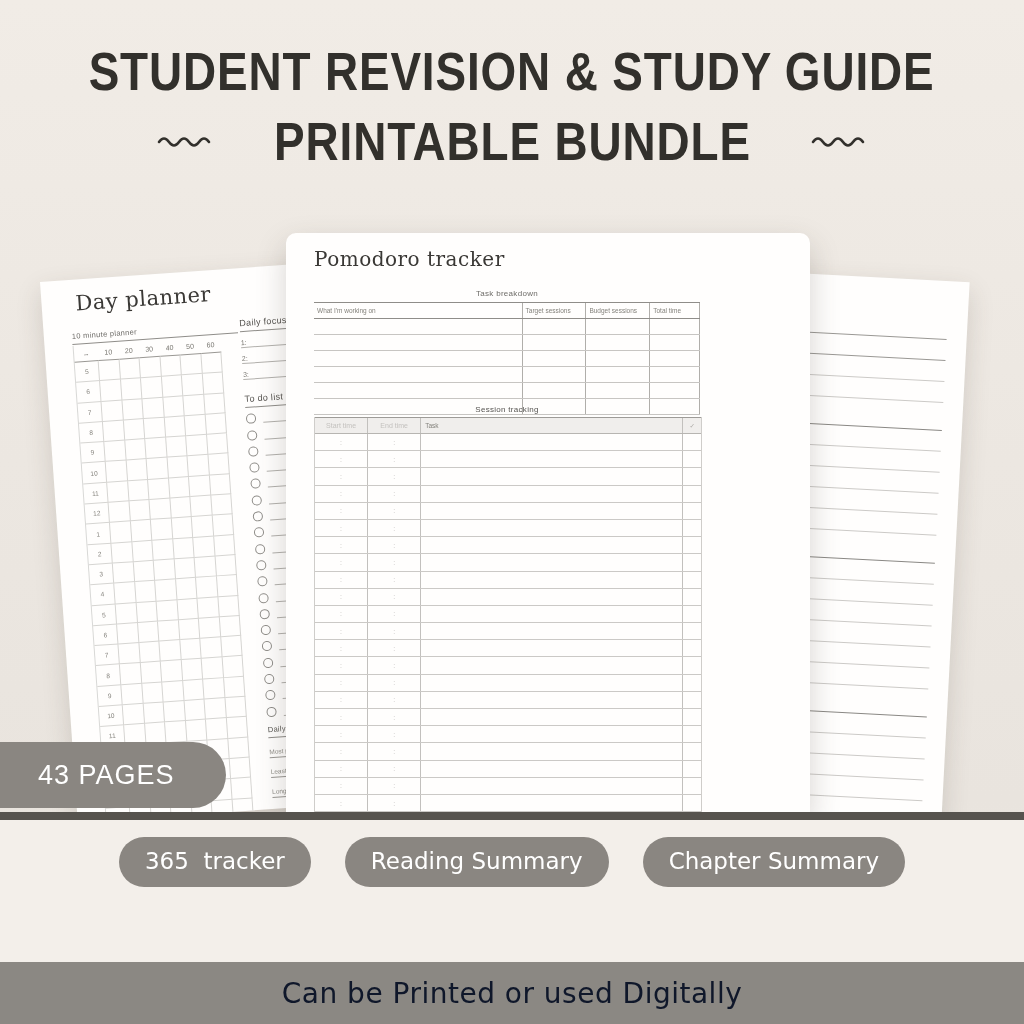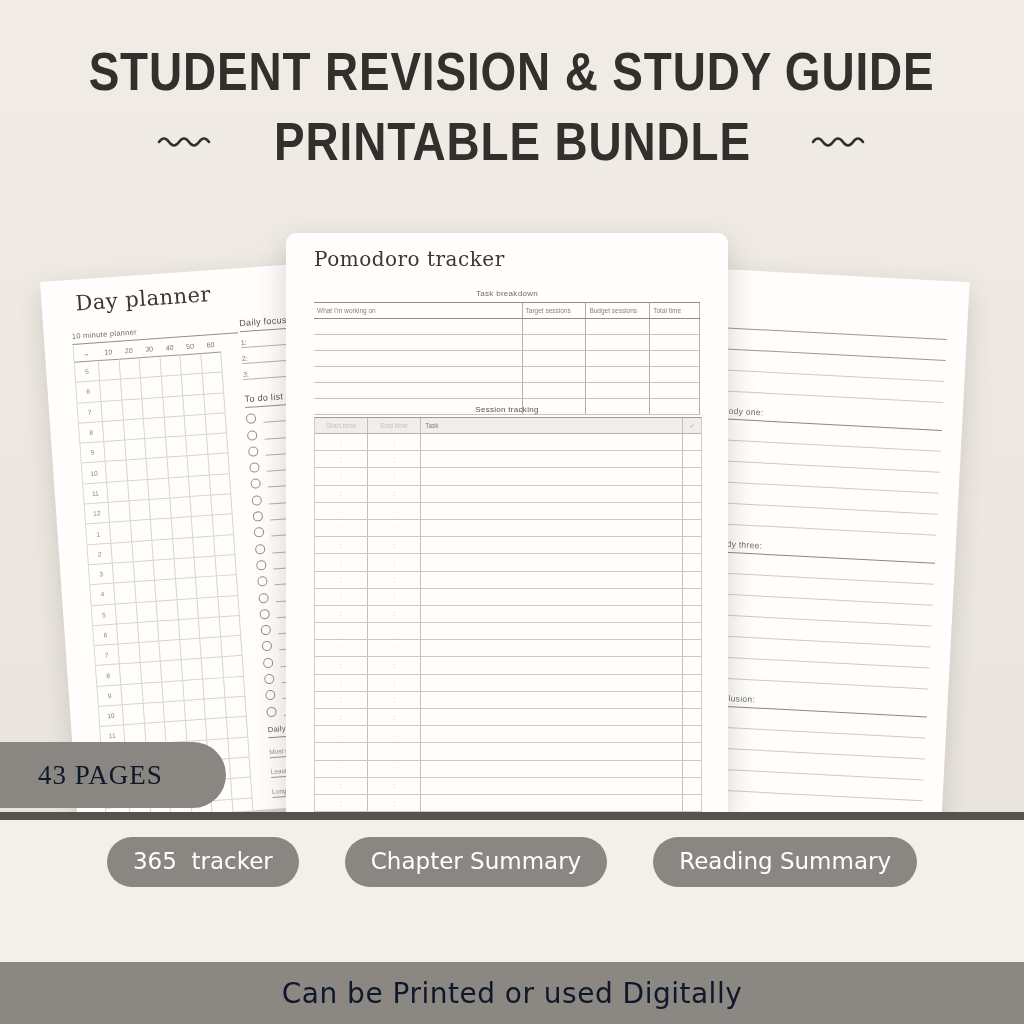"Pomodoro tracker" .page-center { width: 442px -> 524px }
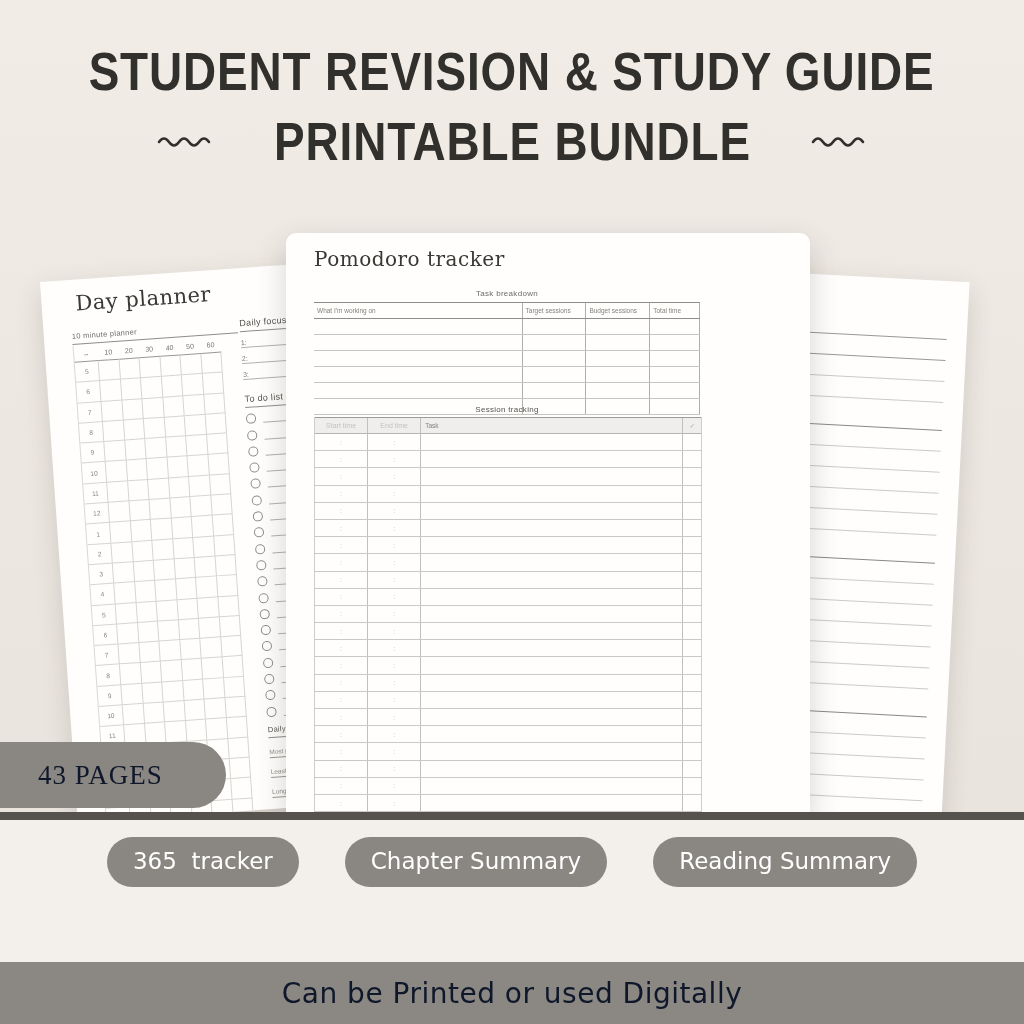"43 PAGES" .pages-badge { color: #0f172a -> #ffffff; font-family: Liberation Serif, serif -> Liberation Sans, sans-serif }
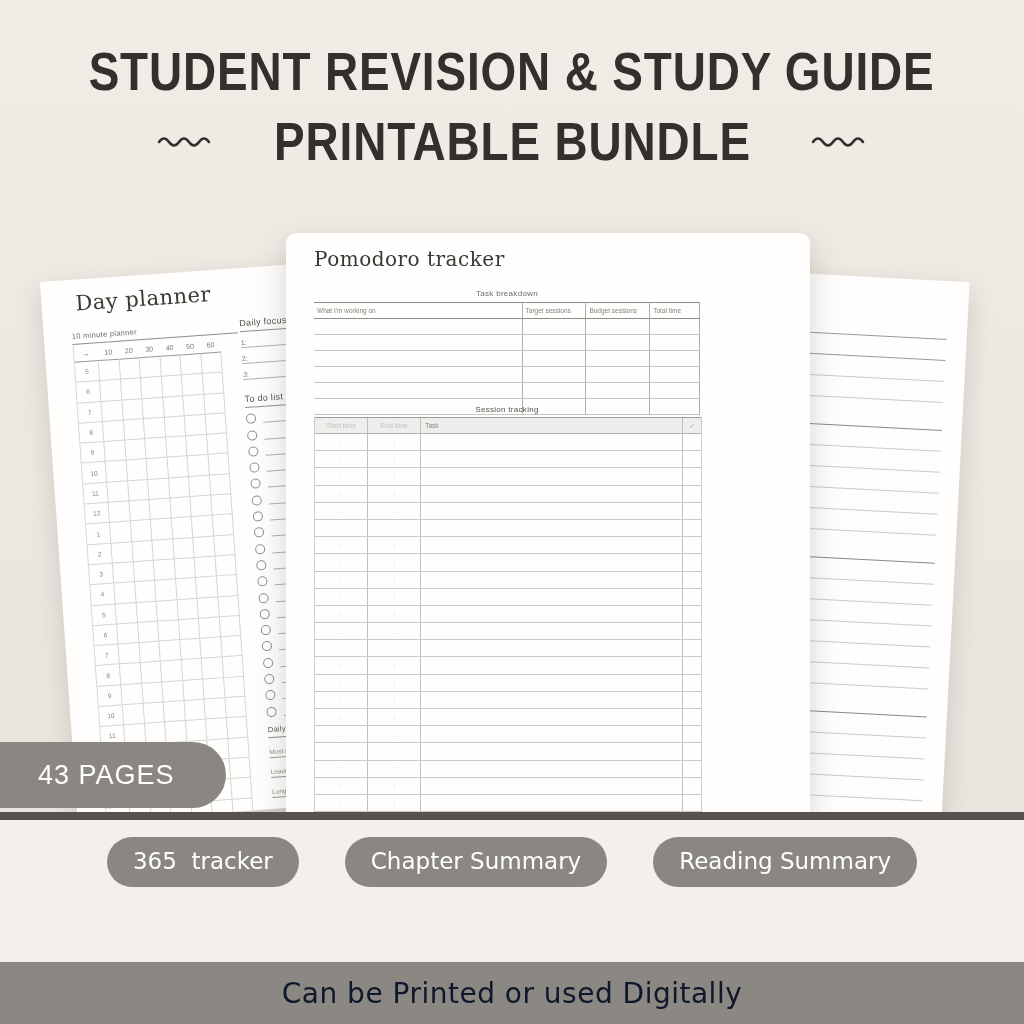"365 tracker" .pill-row { gap: 46px -> 34px }
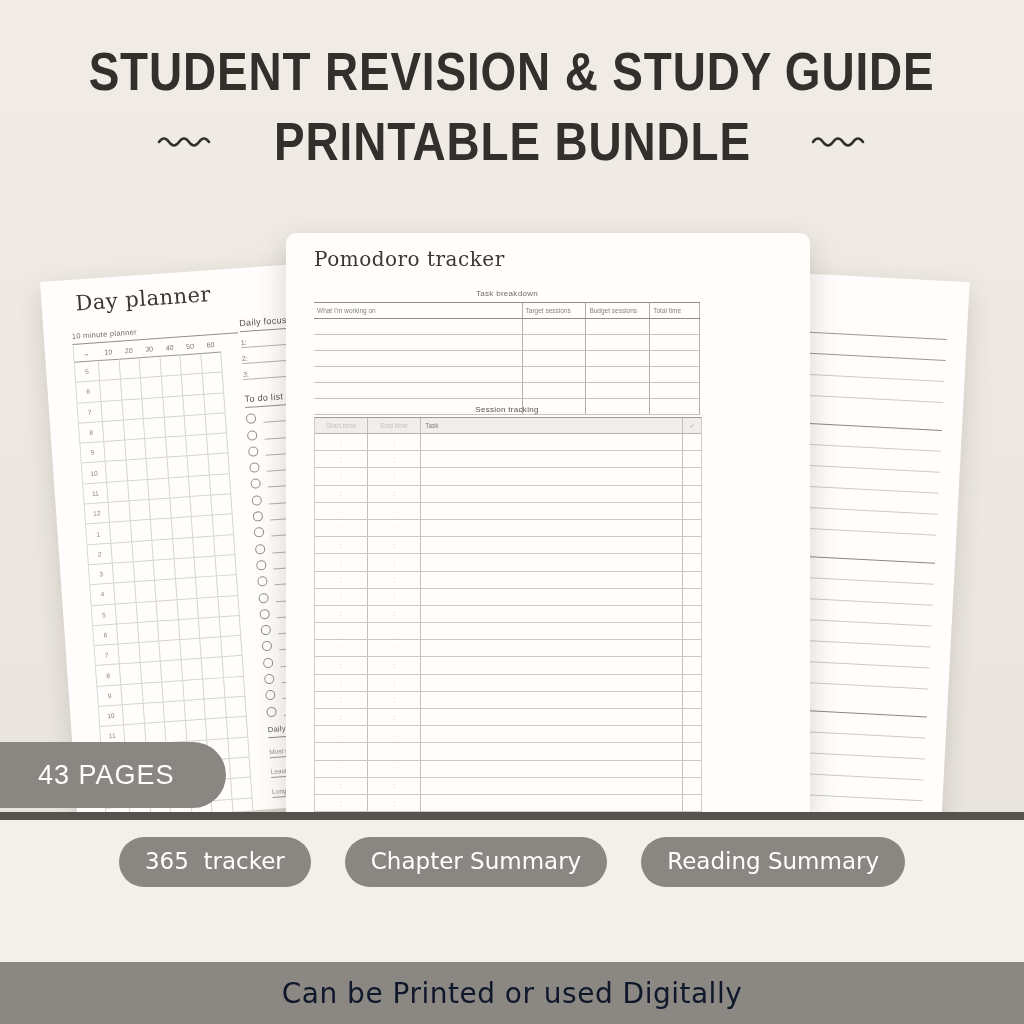"Chapter Summary" span.pill { order: before "Reading Summary" -> after "Reading Summary" }
